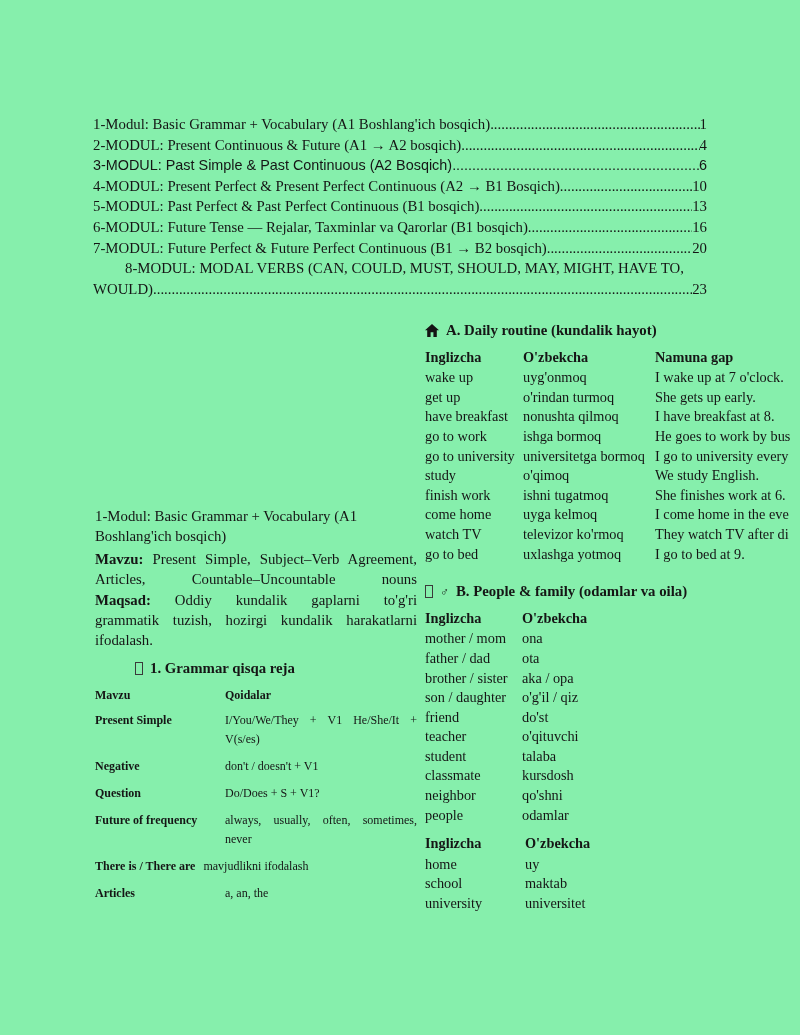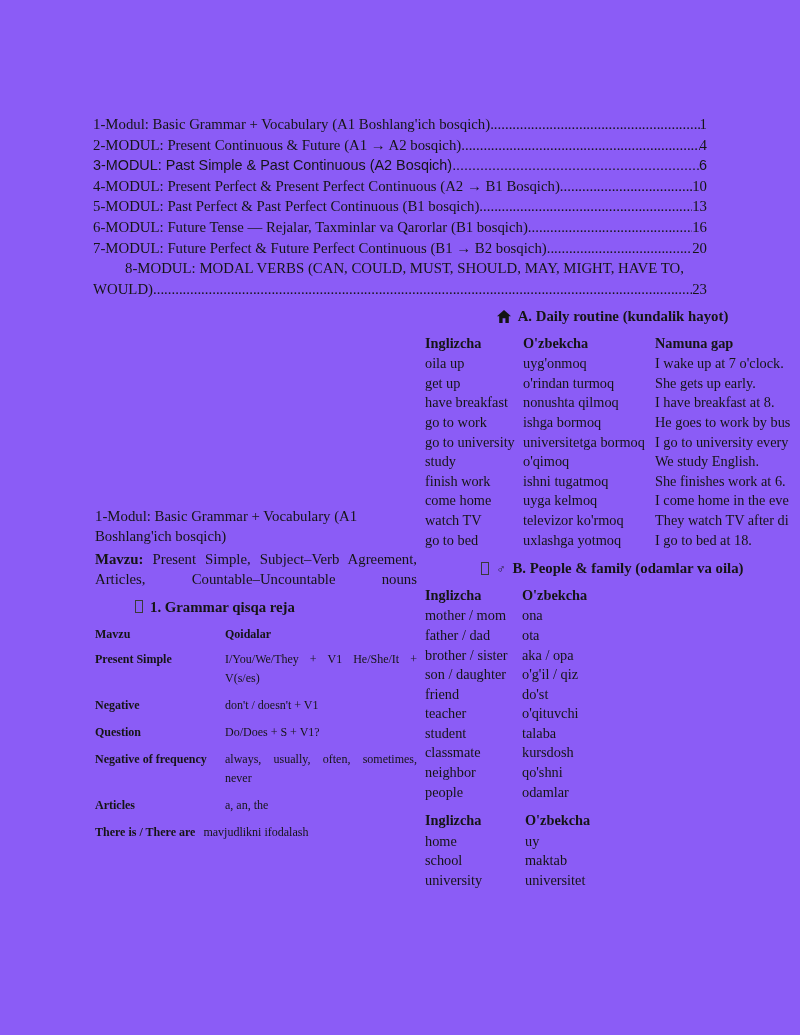"1-Modul: Basic Grammar + Vocabulary" .page { background: #8b5cf6 -> #86efac }
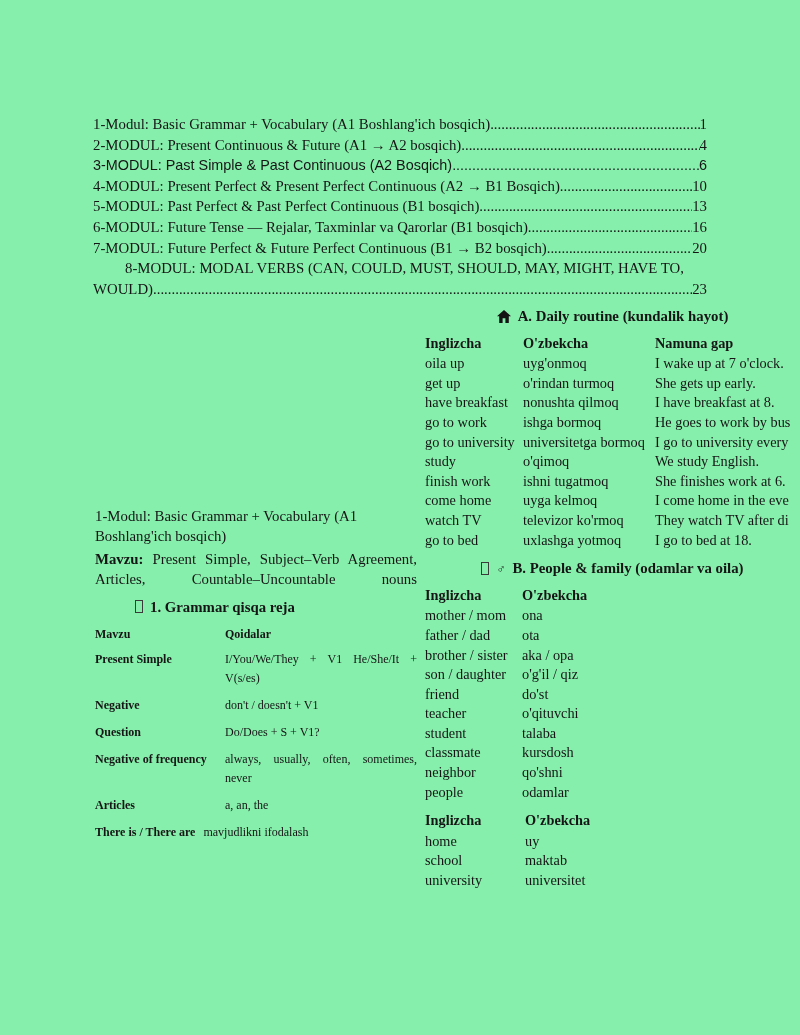"A. Daily routine (kundalik hayot)" .rh { justify-content: center -> none; margin-top: 4px -> 18px }
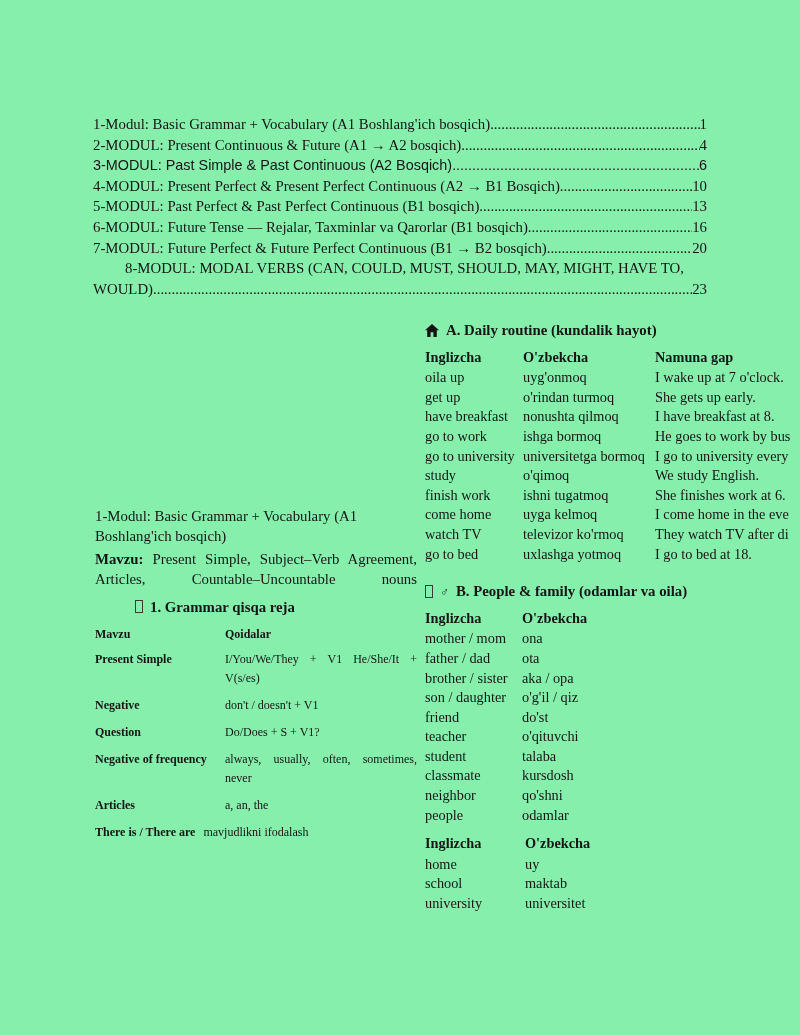"oila up" div.c1 { text: oila -> wake }
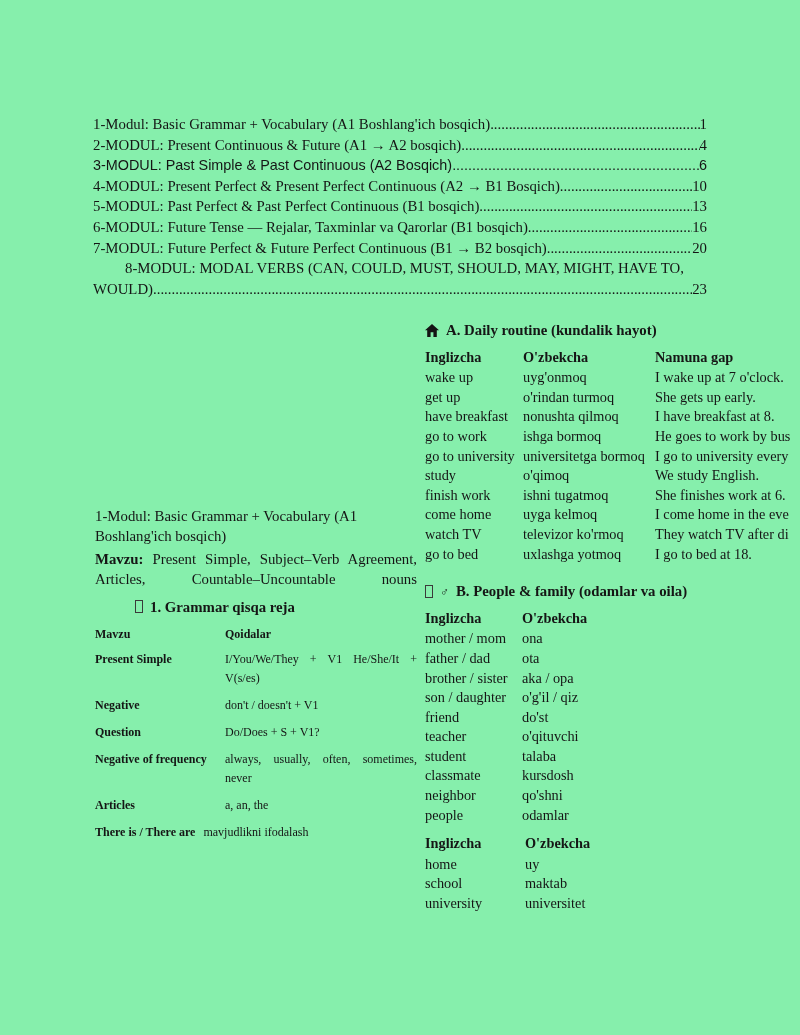"I go to bed at" div.c3 { text: 18 -> 9 }
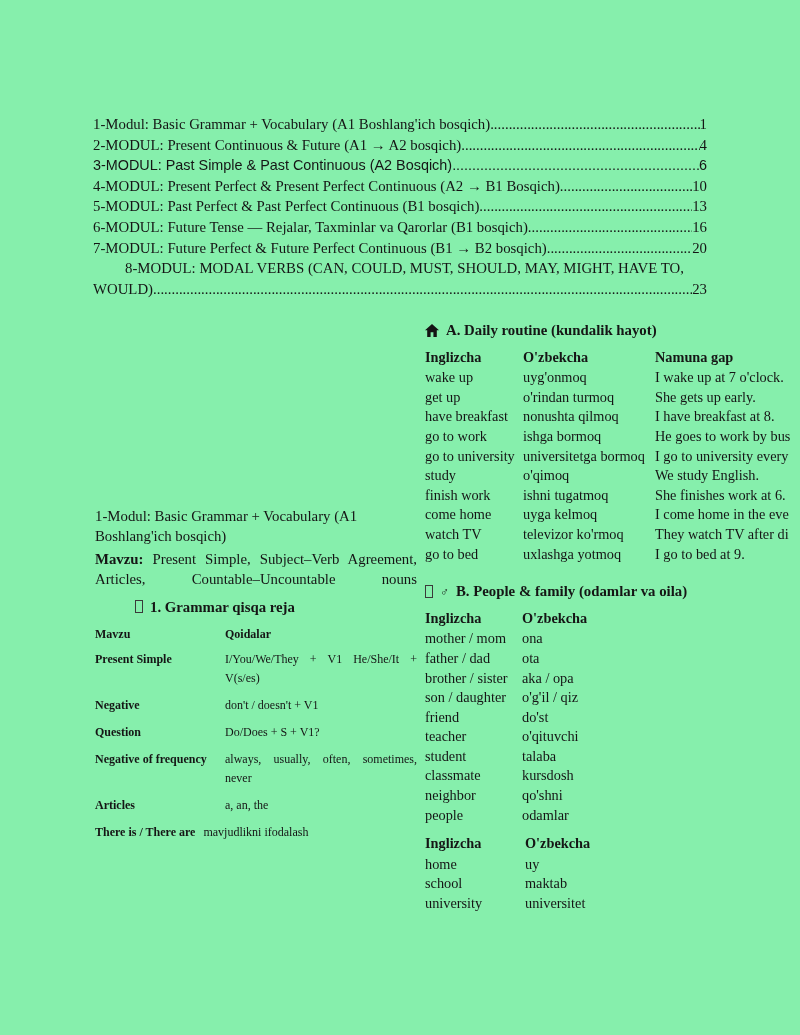"Maqsad: Oddiy kundalik gaplarni to'g'ri" p.para { html: none -> <p> <span>Maqsad:</span> <span>Oddiy kundalik gaplarni to'g'ri grammatik tuzish, hozirgi kundalik harakatlarni ifodalash.</span> </p> }
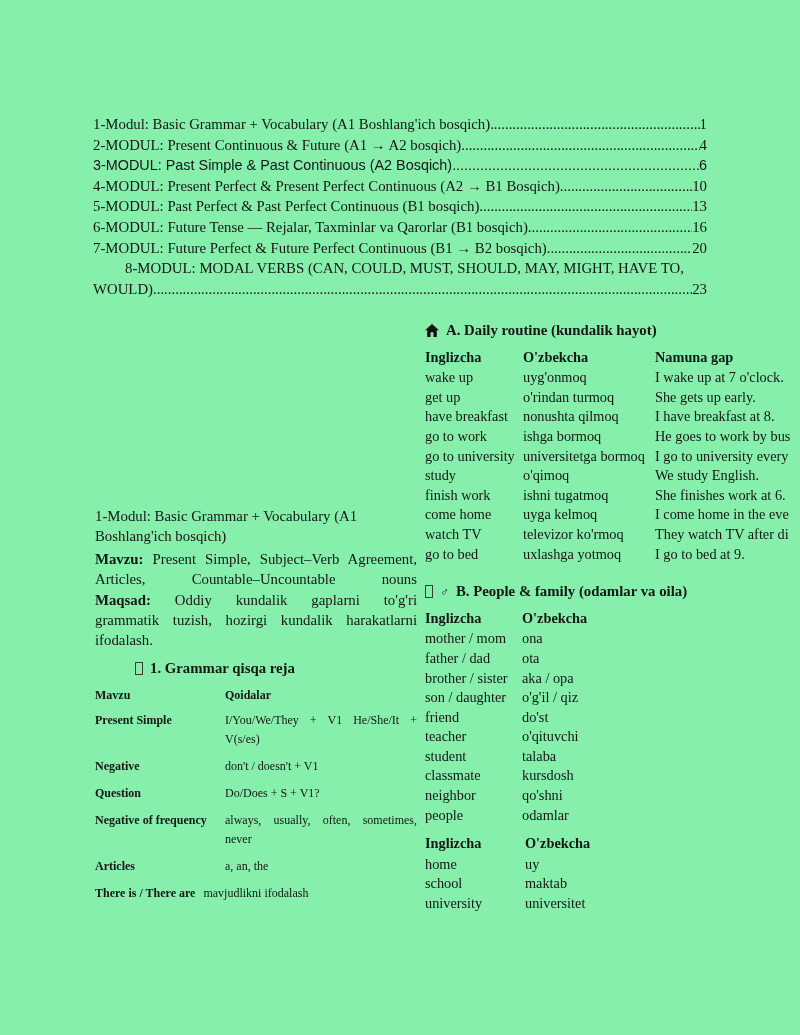"Negative of frequency" div.gc1 { text: Negative -> Future }
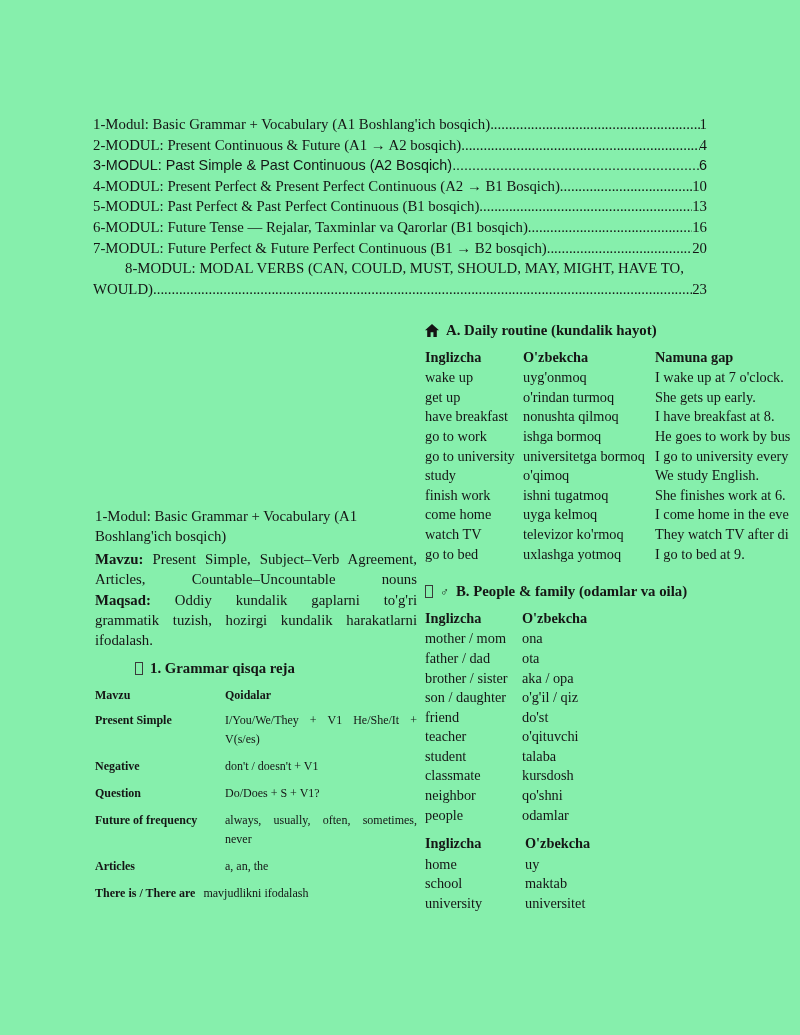"Articles" div.grow { order: before "There is / There are" -> after "There is / There are" }
